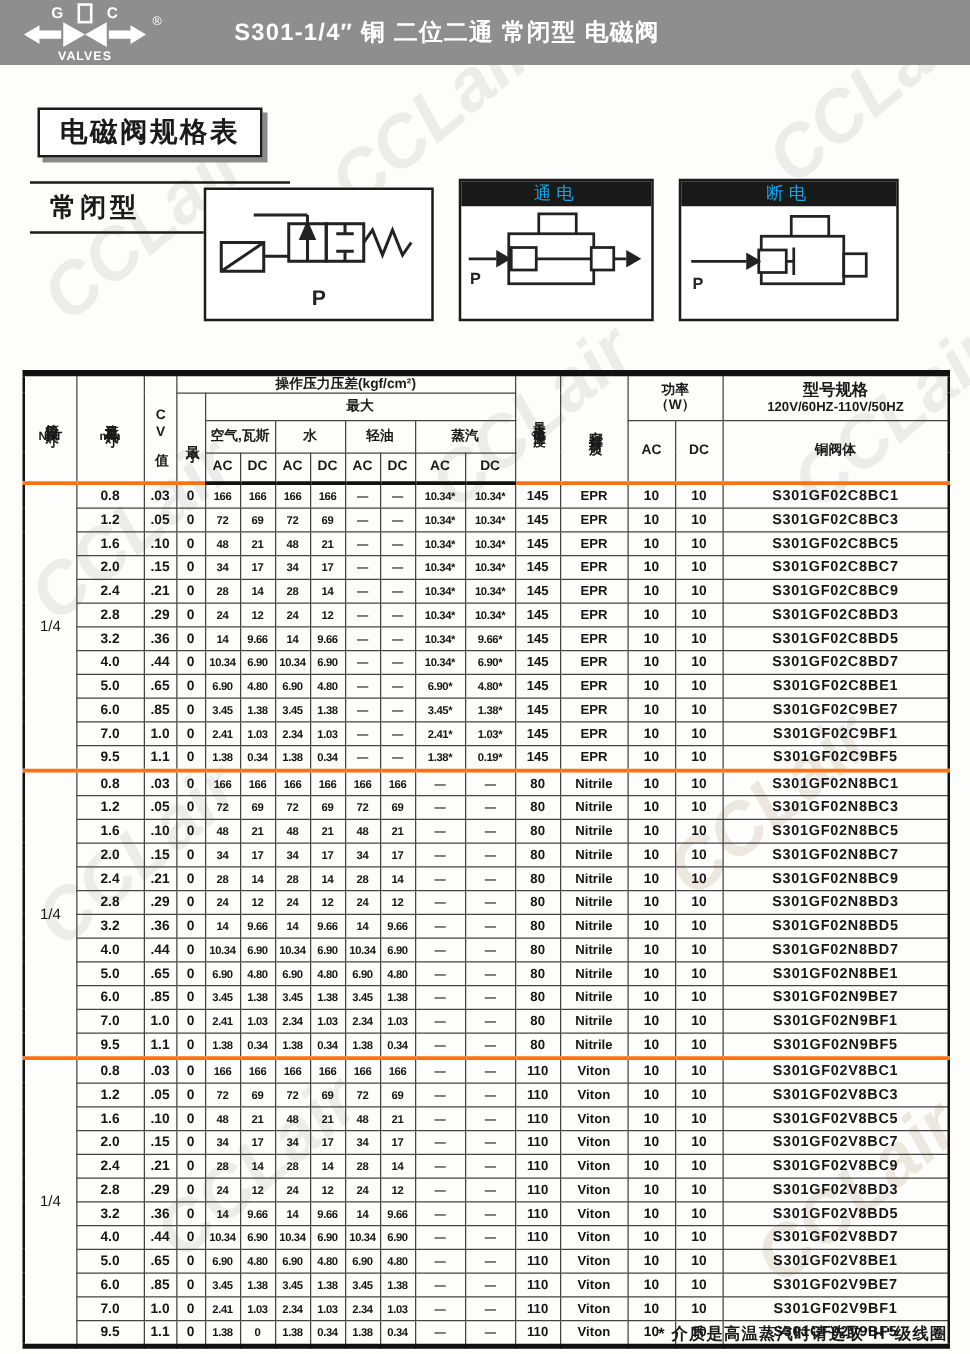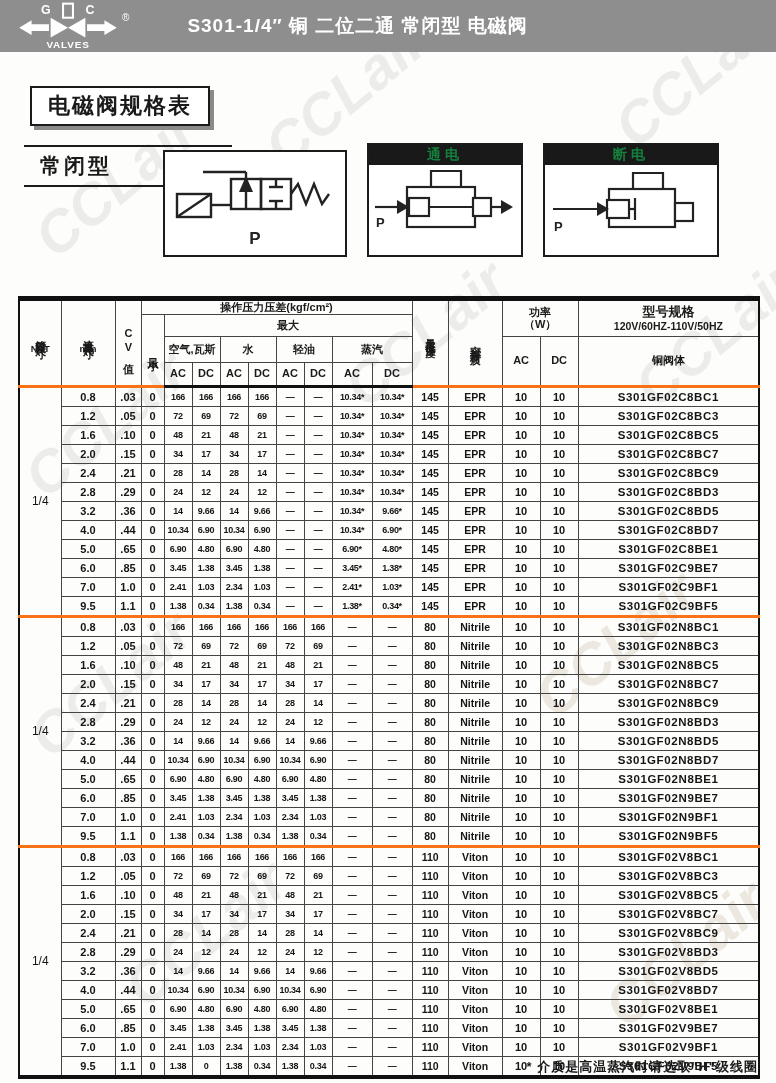"通电" .diag-titlebar { color: #15803d -> #0ea5e9; font-weight: bold -> normal }
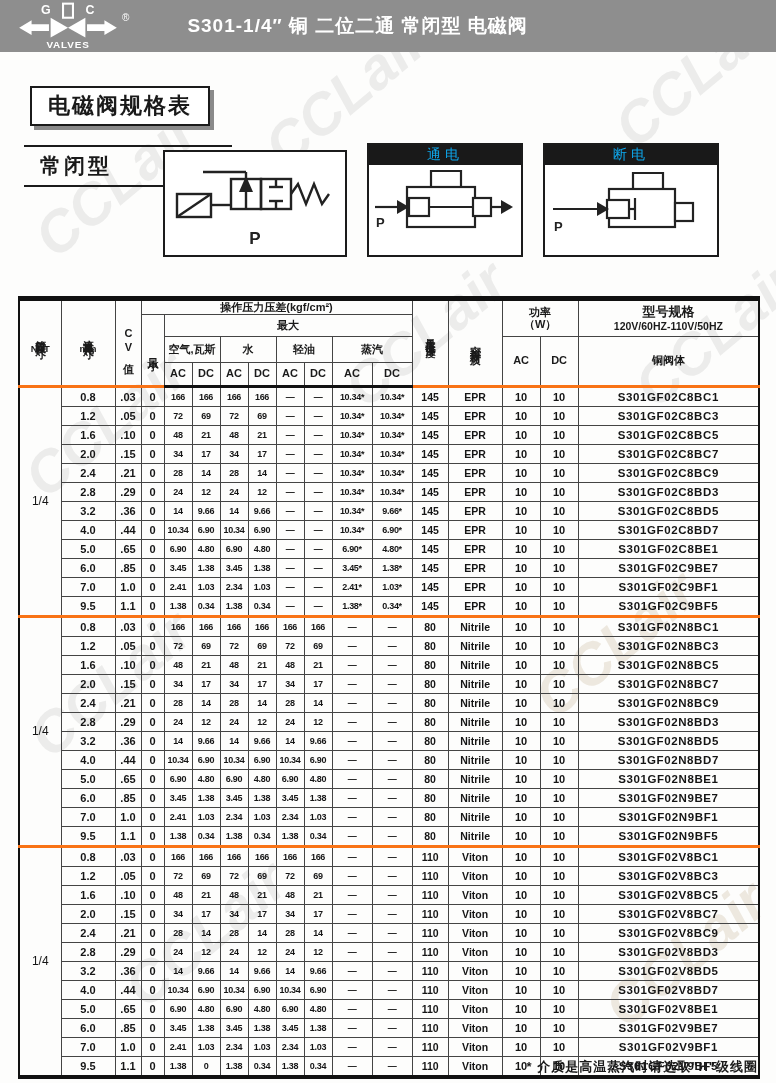"0.34*" td.c-press { text: 0.34 -> 0.19 }
